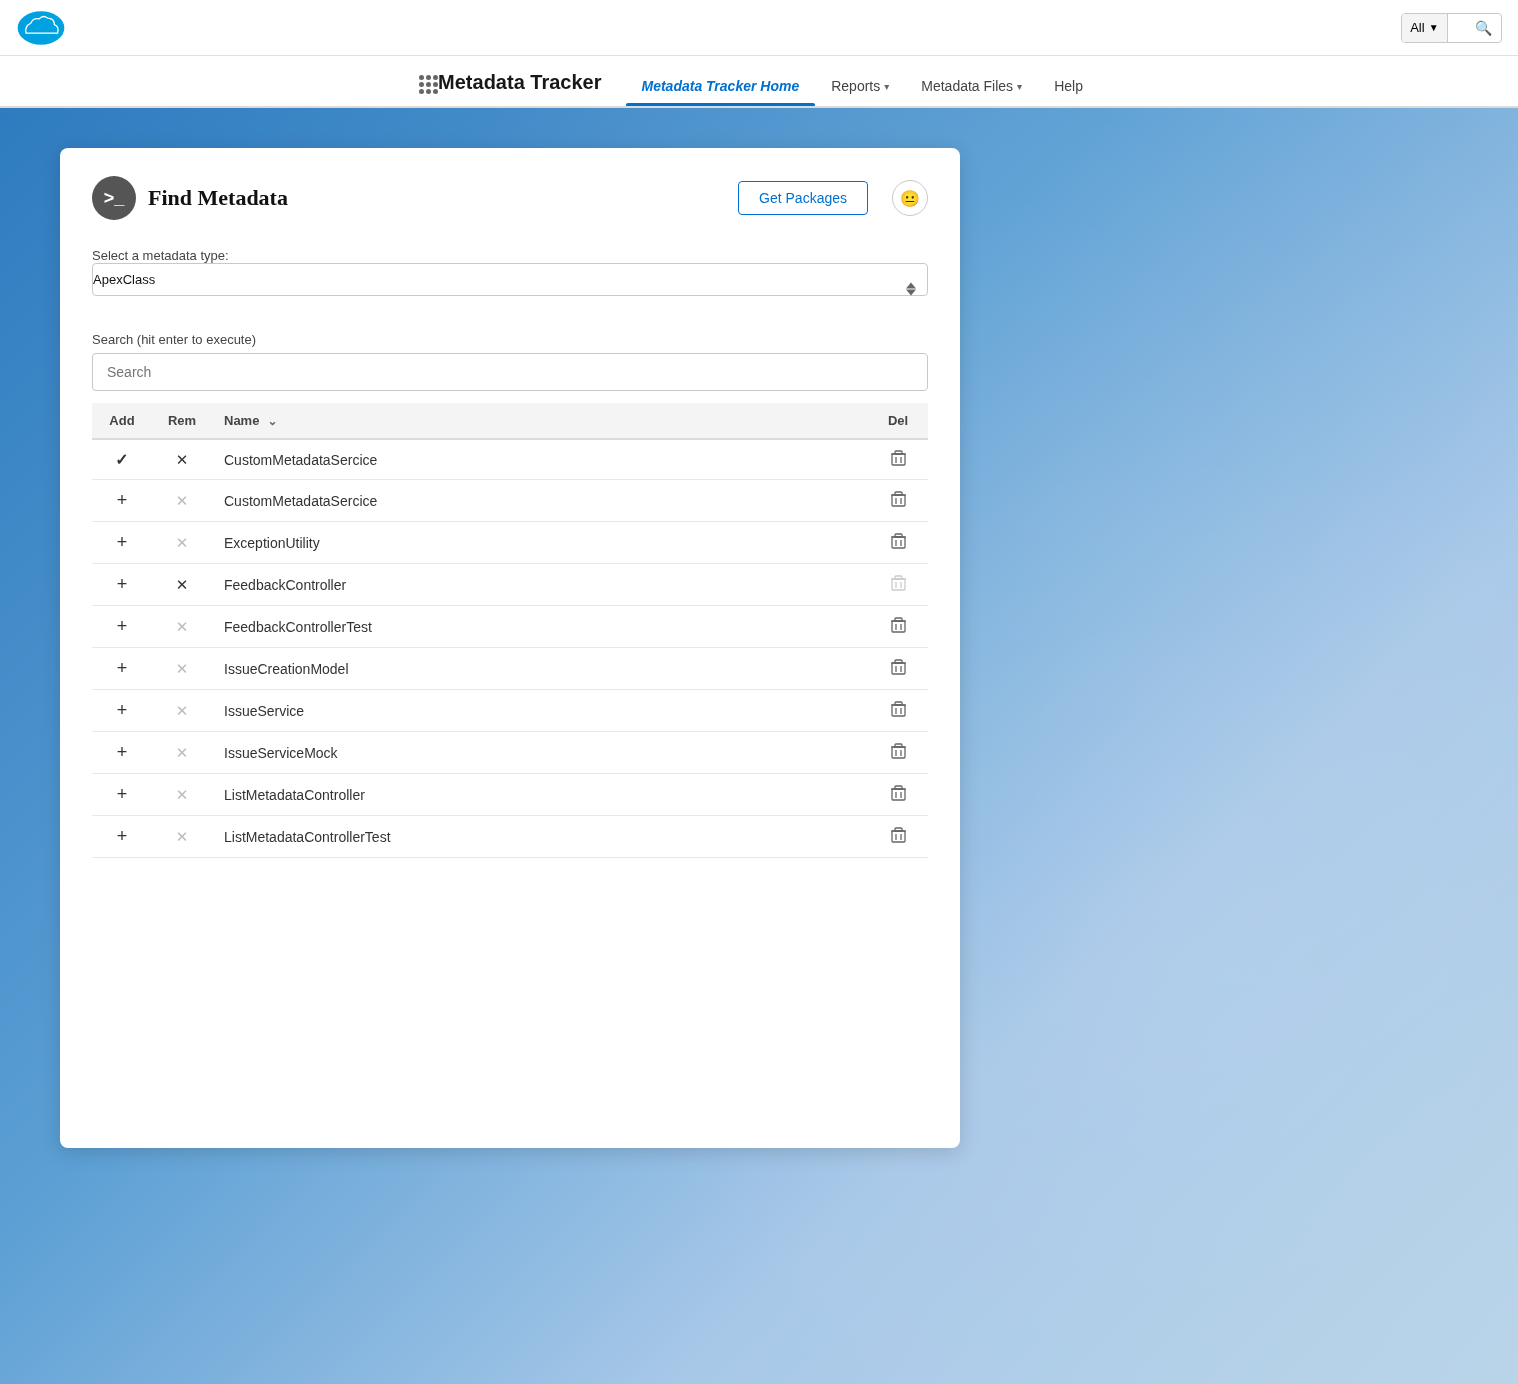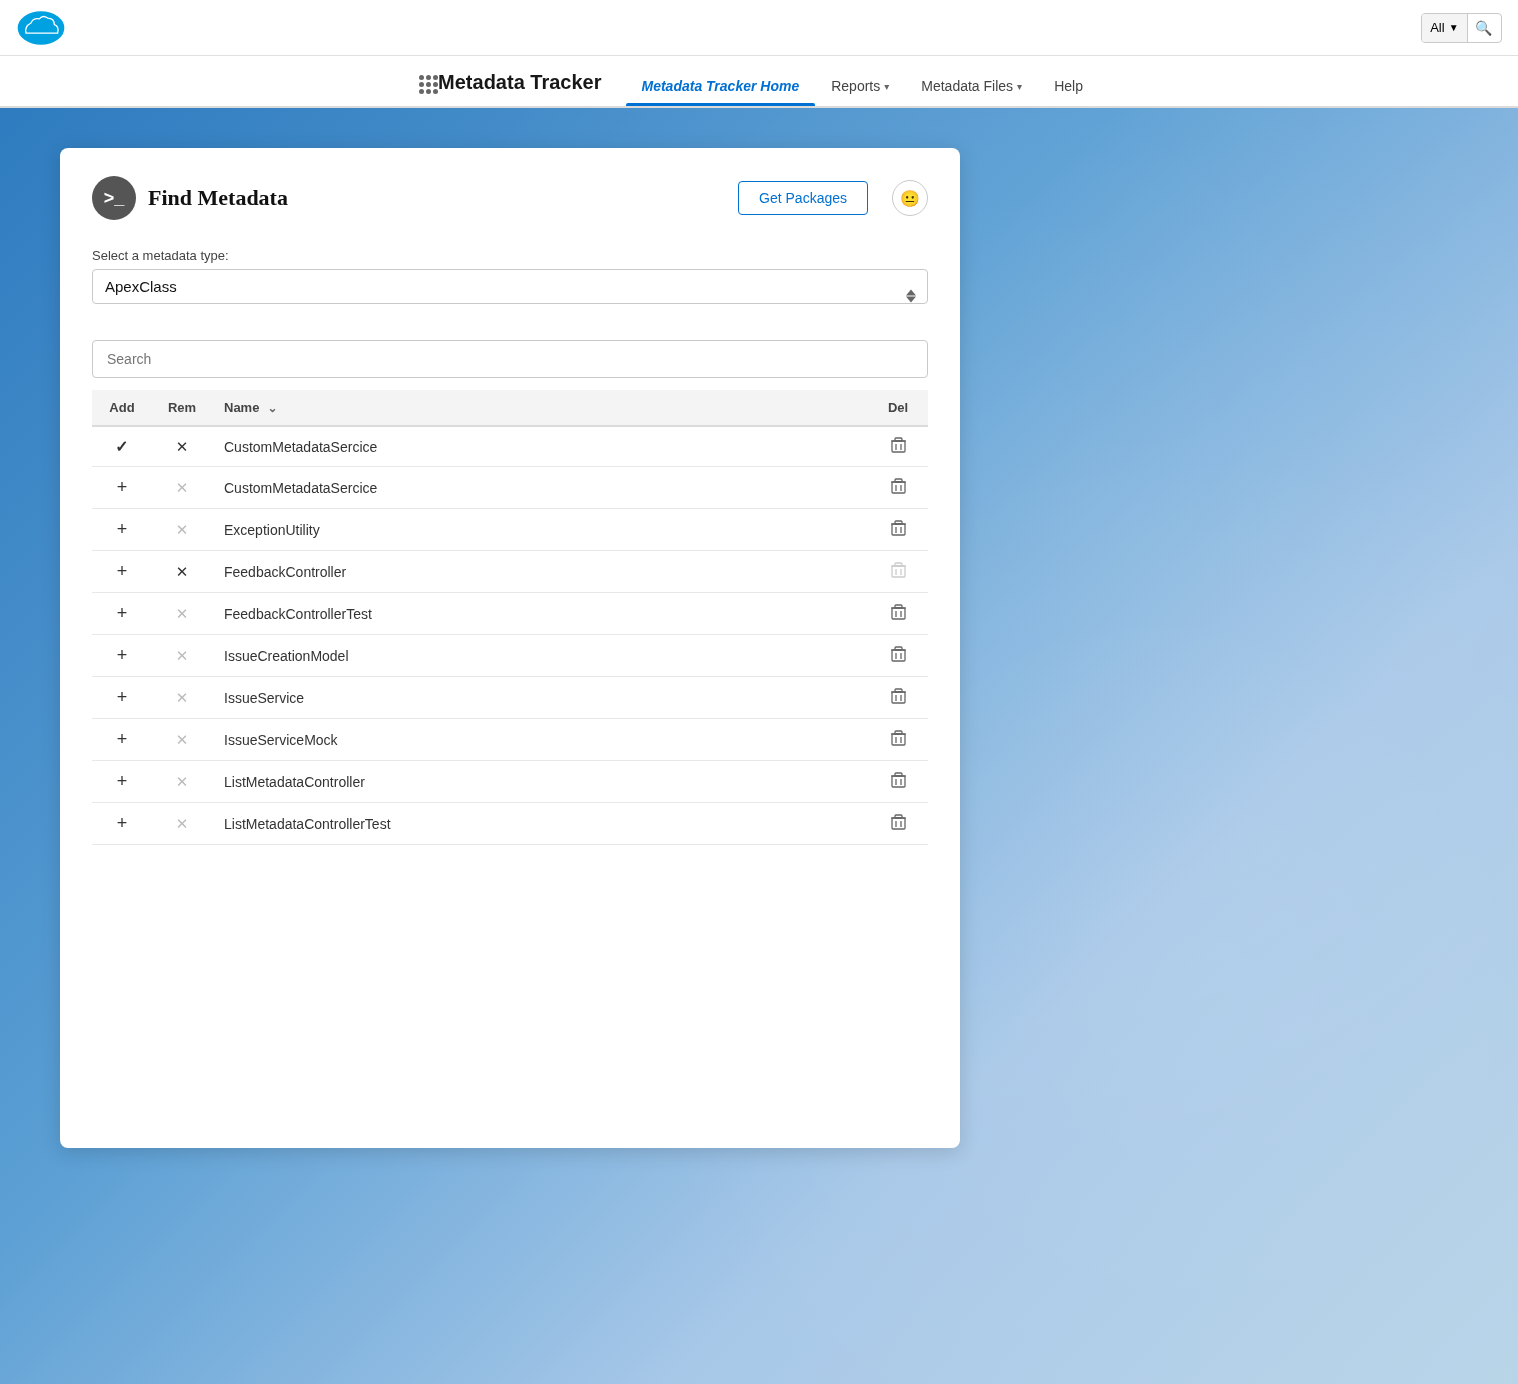"All" .search-combo { gap: none -> 20px }
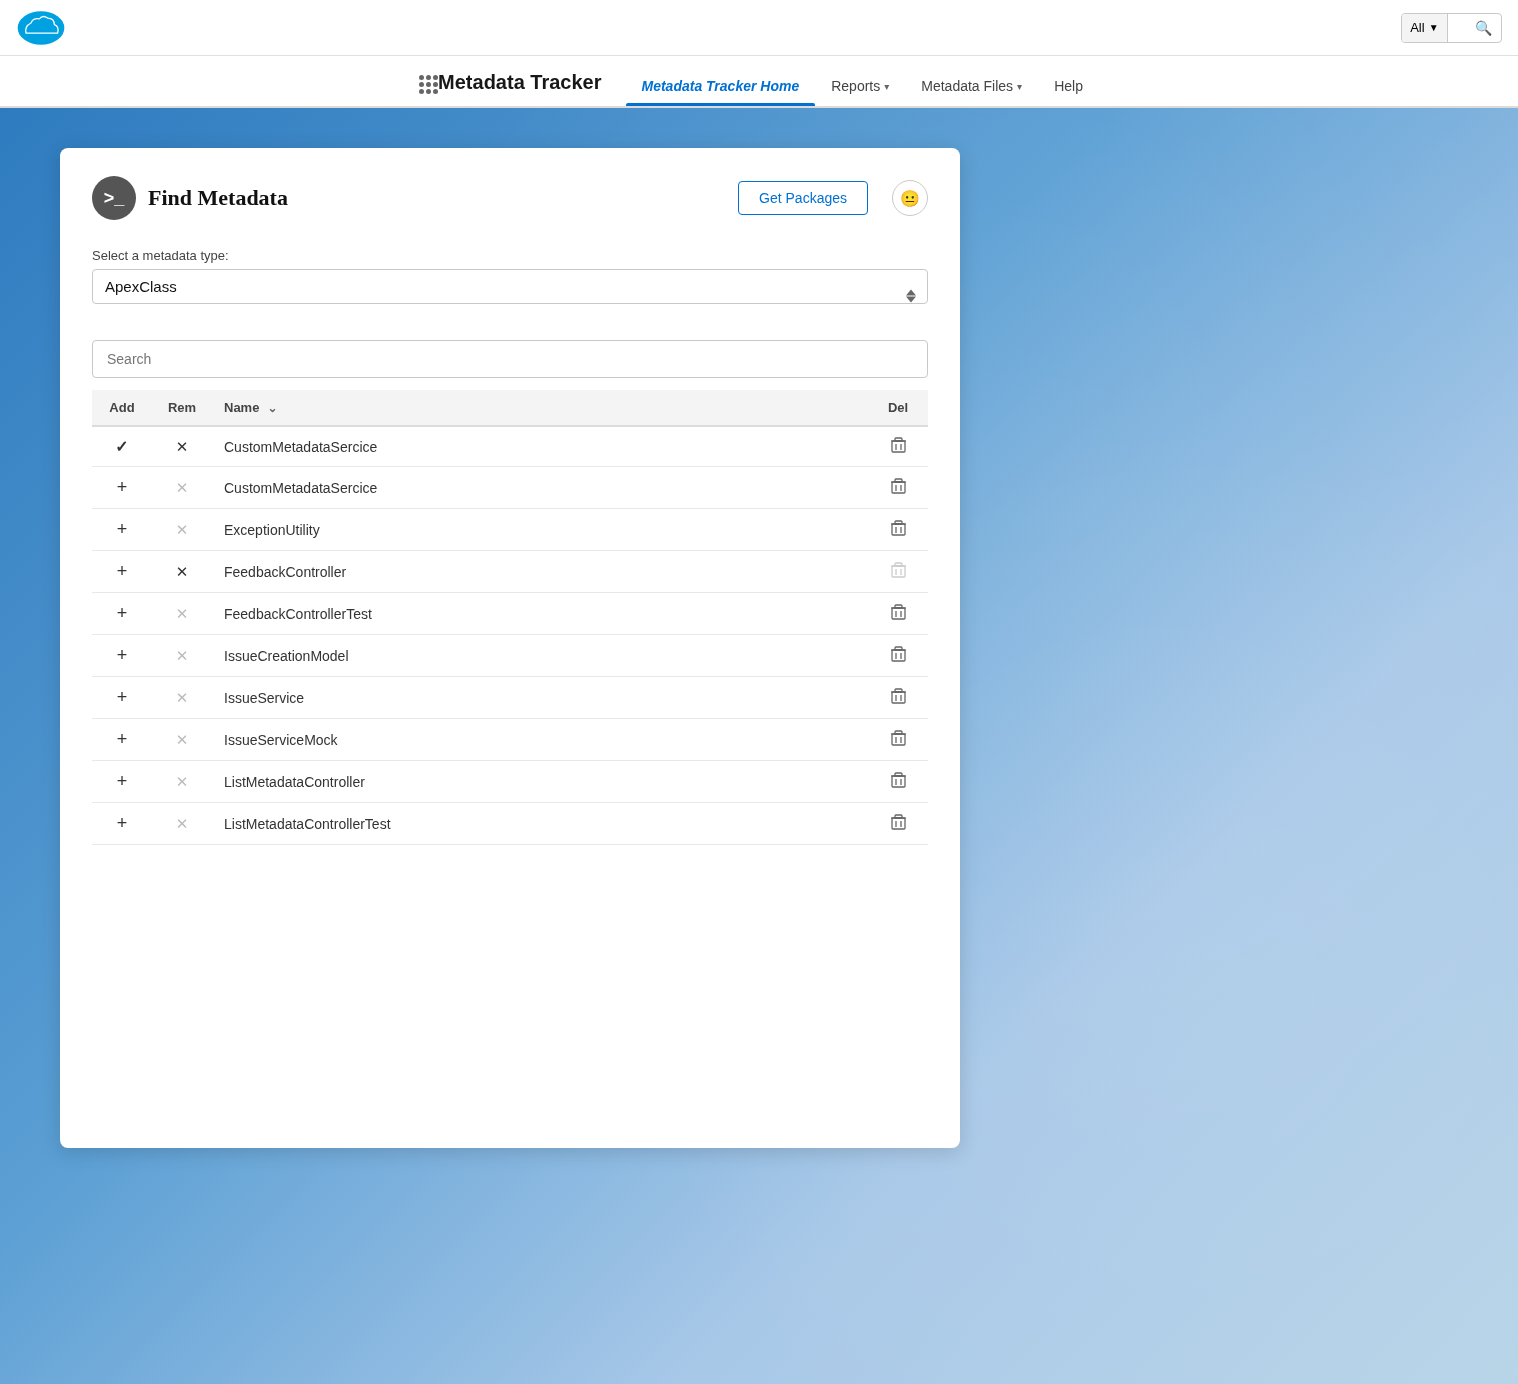"Select a metadata type:" .form-label { margin-bottom: 6px -> none }
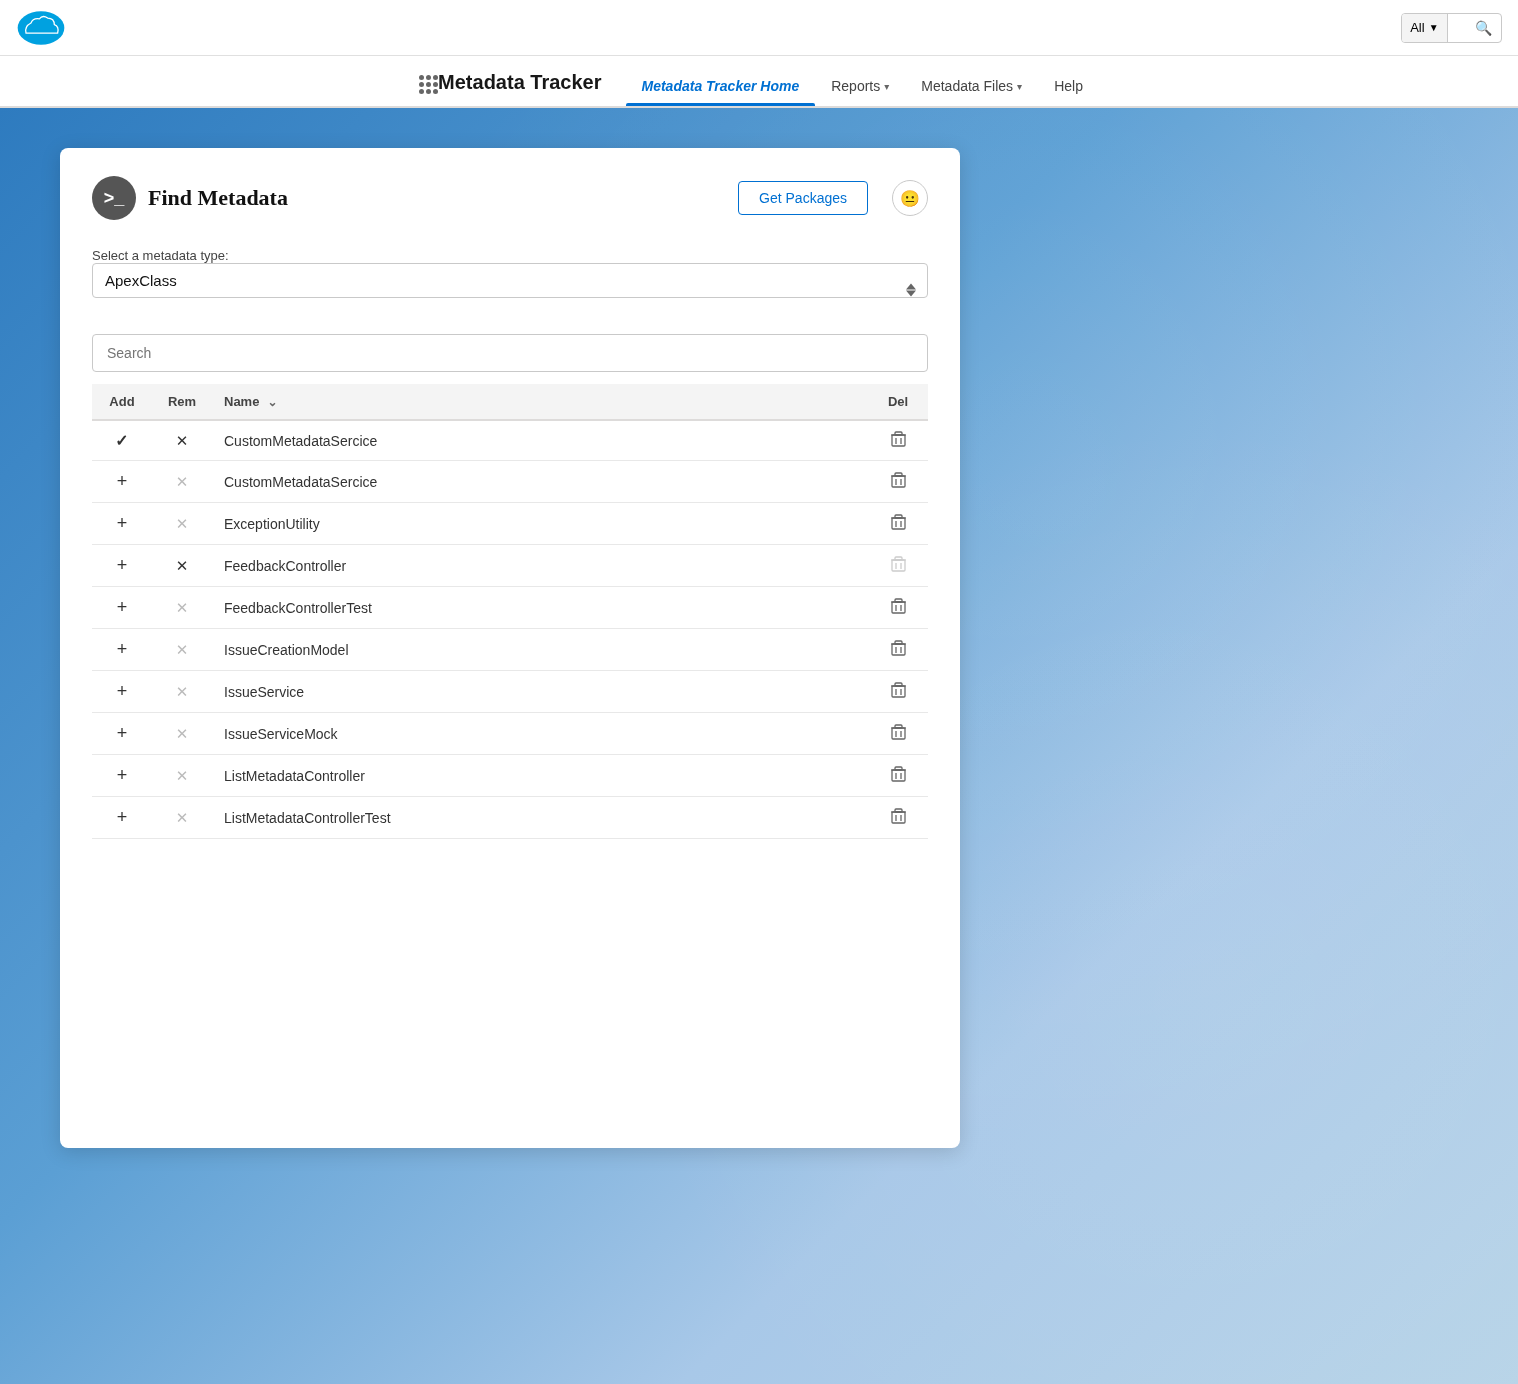"ApexClass" .metadata-select { font-size: 15px -> 13px; padding: 8px 12px -> 8px 0 }
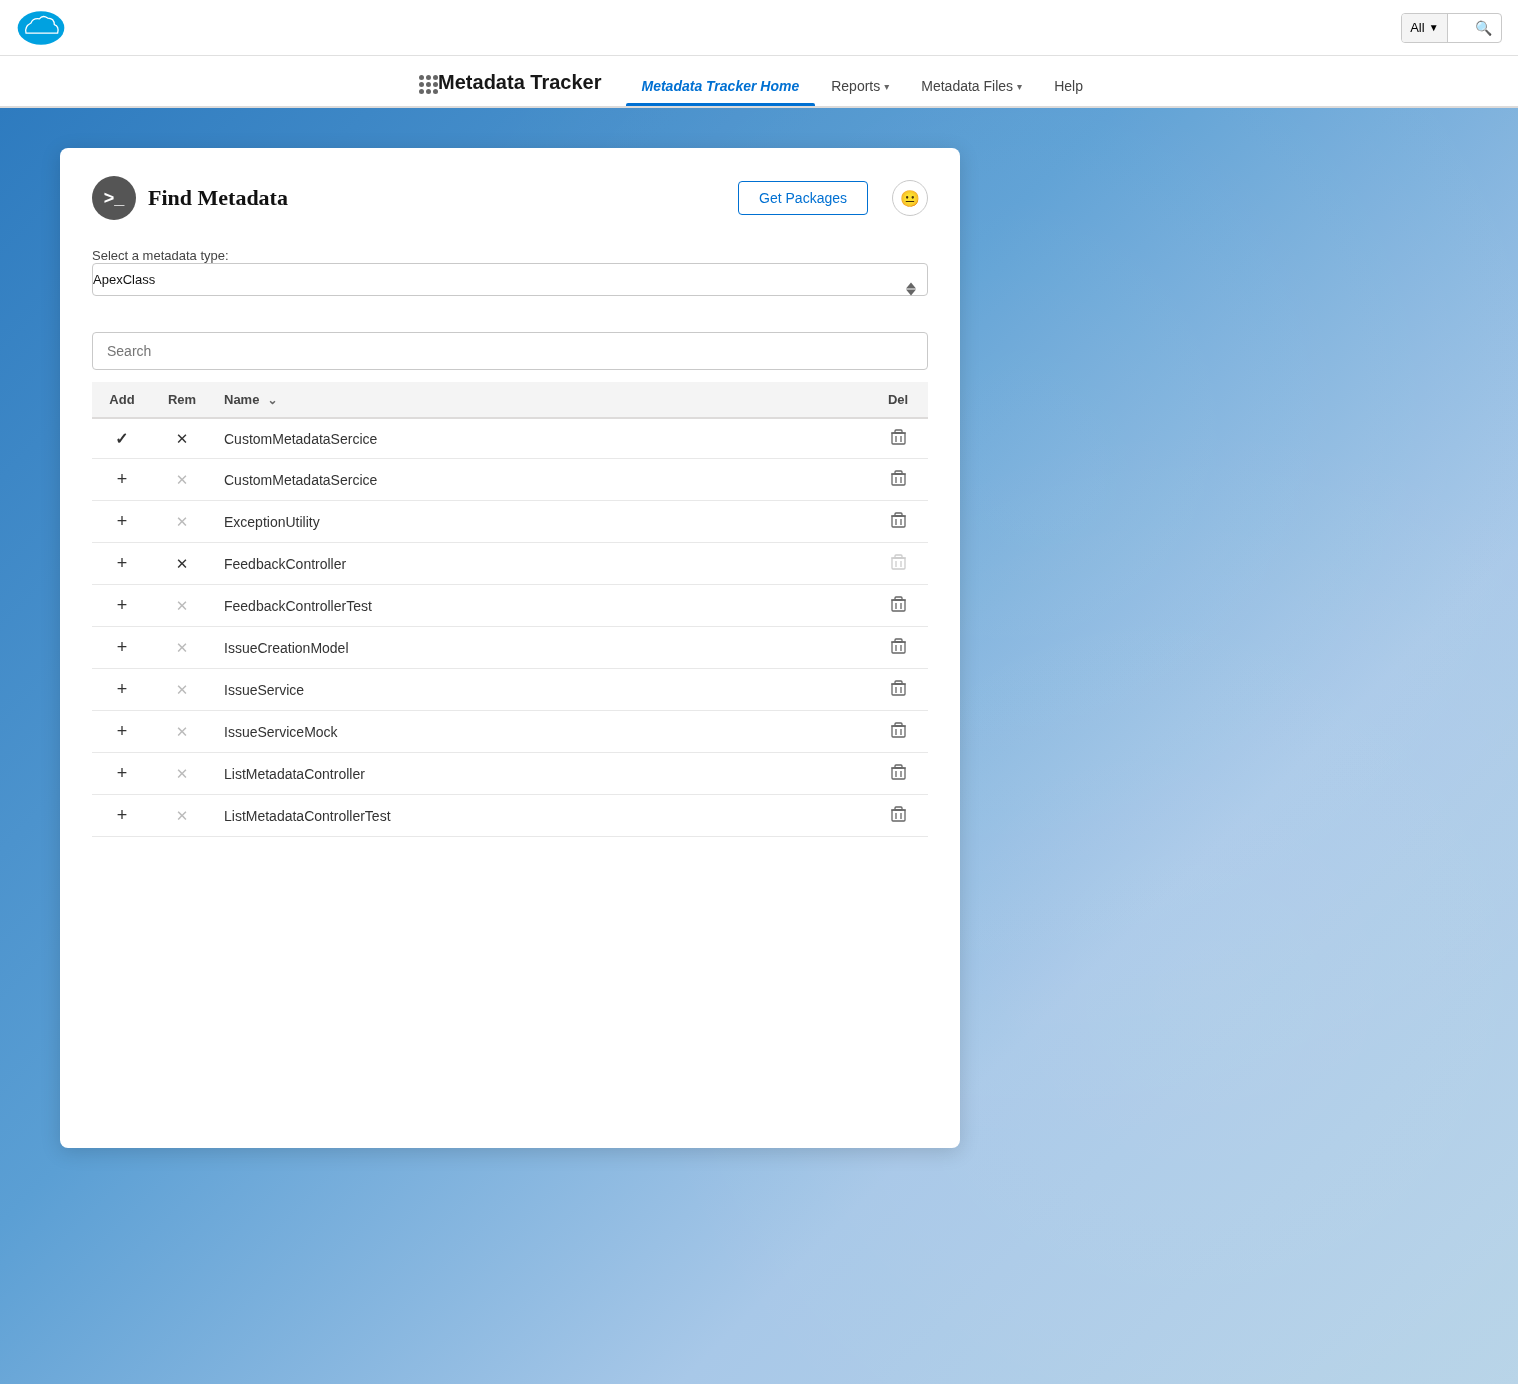"Search (hit enter to execute)" label.search-label { html: none -> <label>Search (hit enter to execute)</label> }
